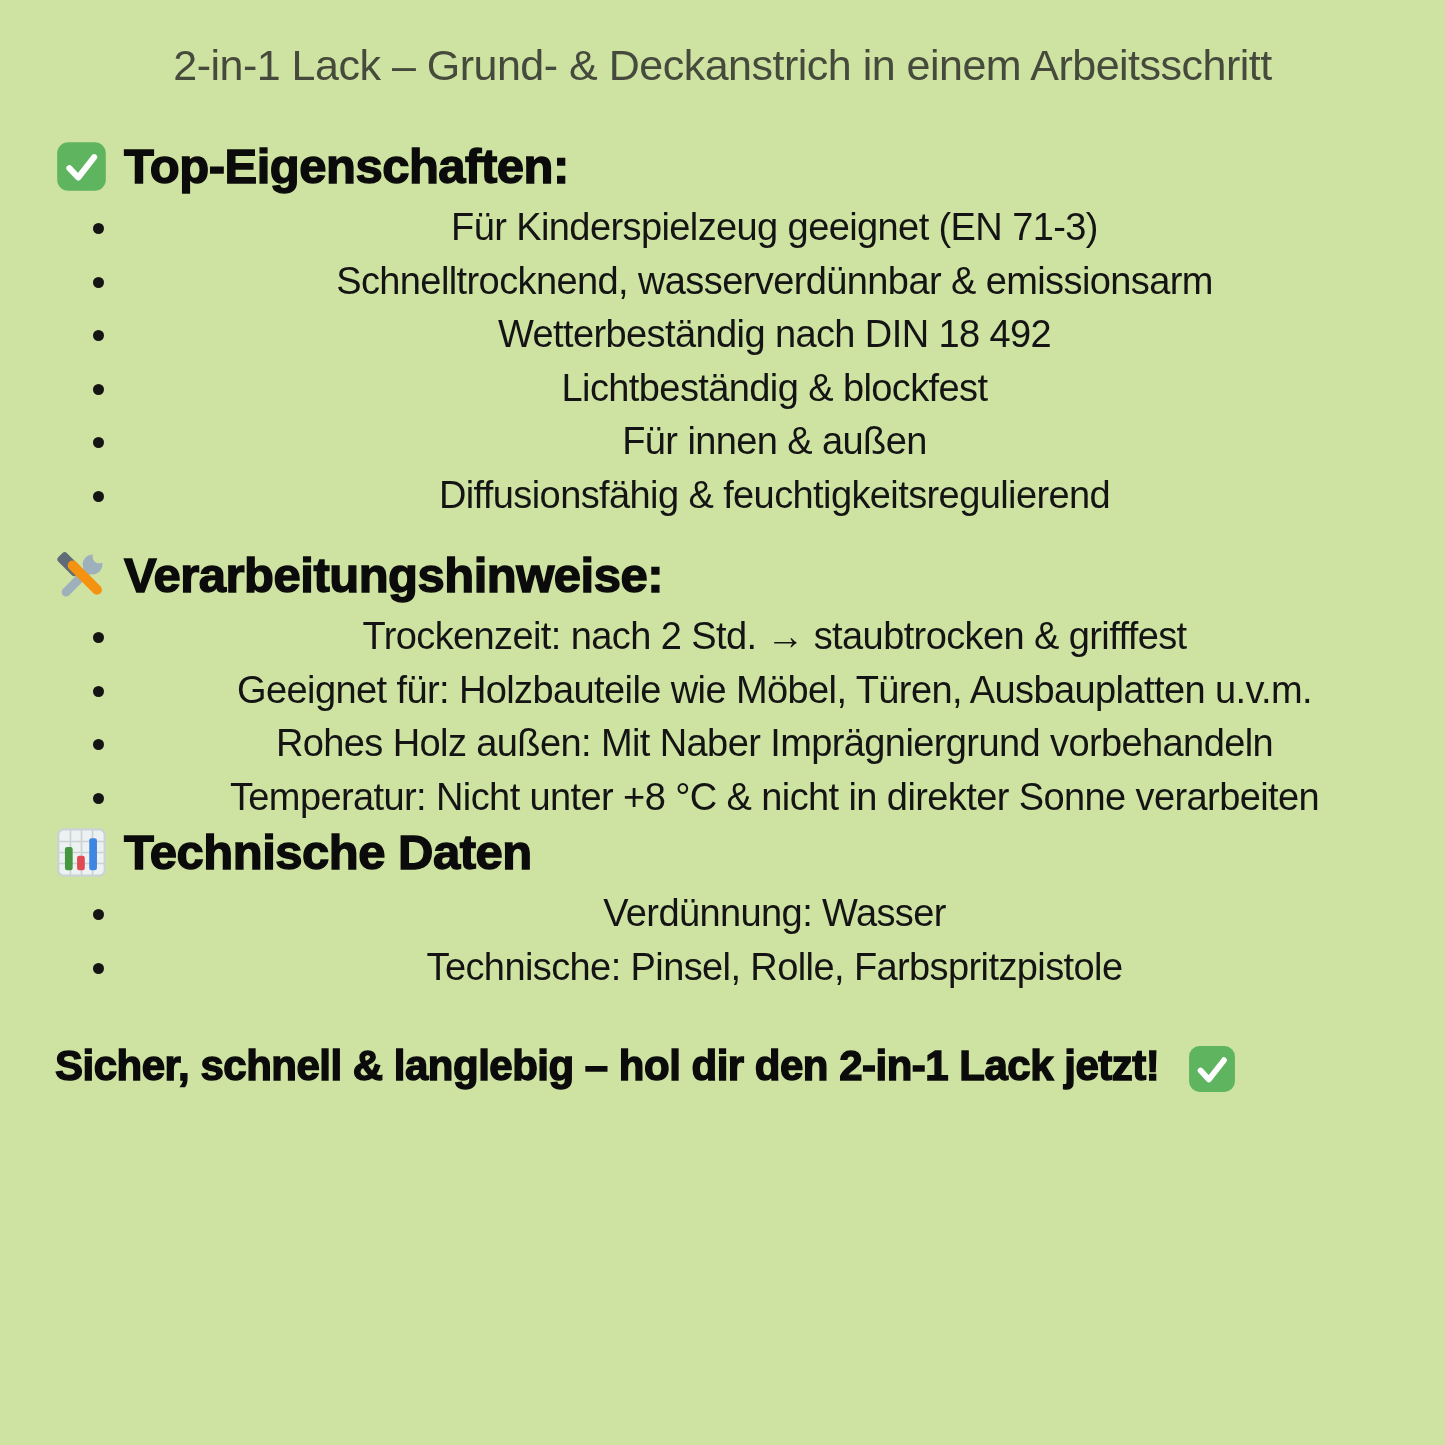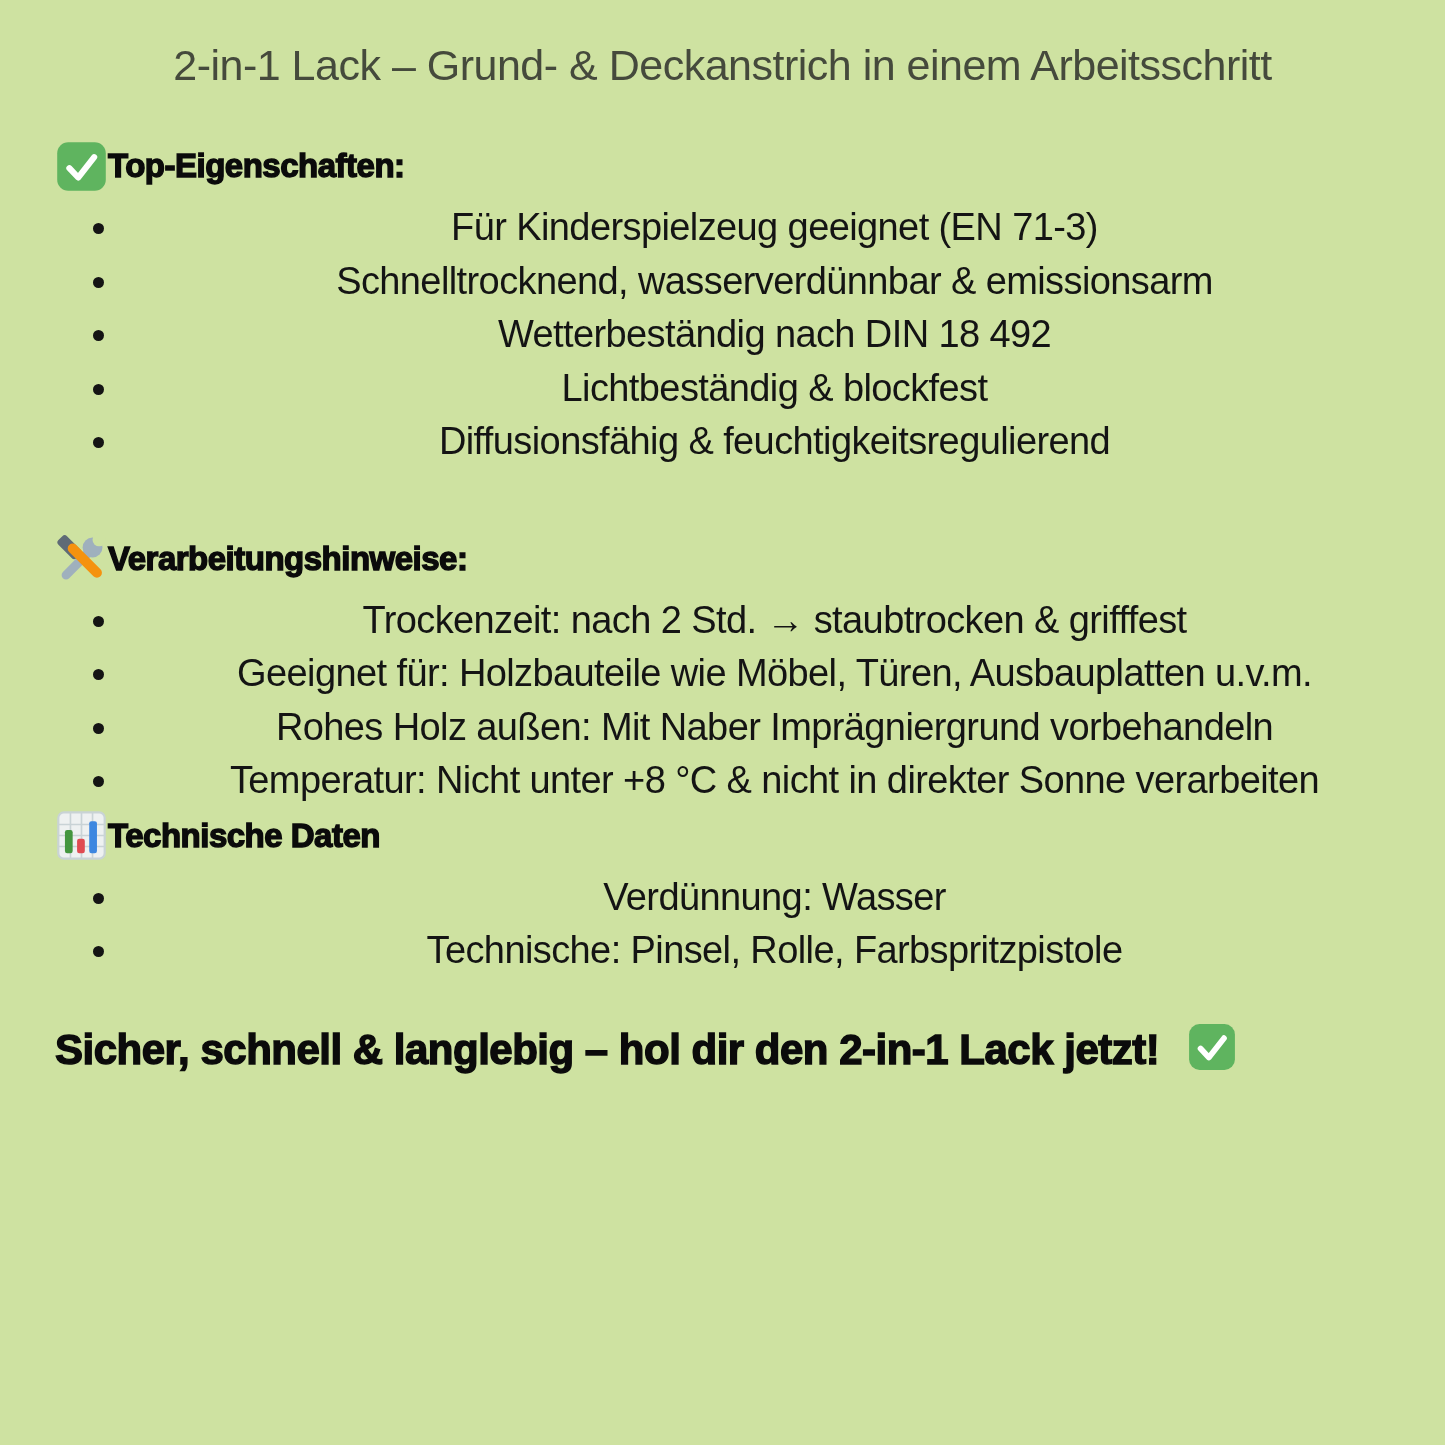"Top-Eigenschaften:" .section-header { font-size: 33px -> 49px; gap: none -> 16px }
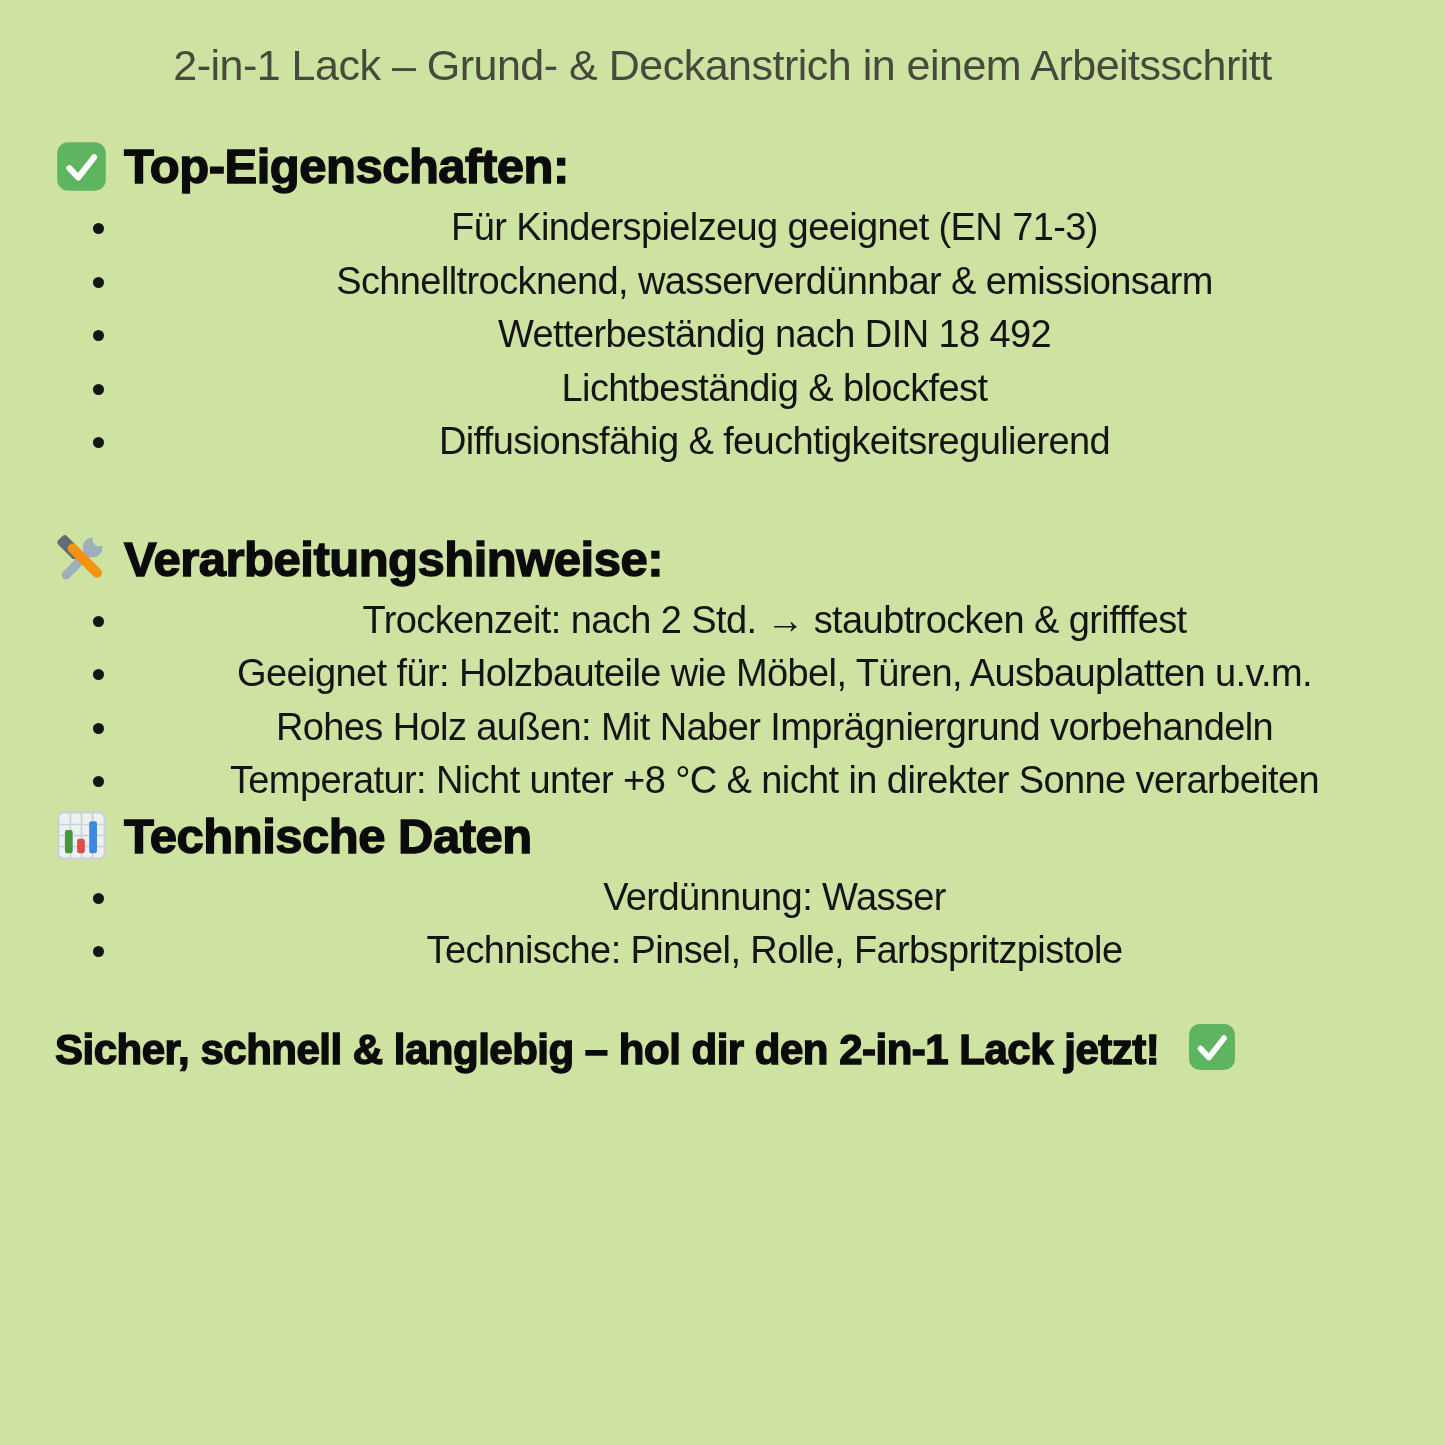"Für innen & außen" li { html: none -> <li>Für innen &amp; außen</li> }
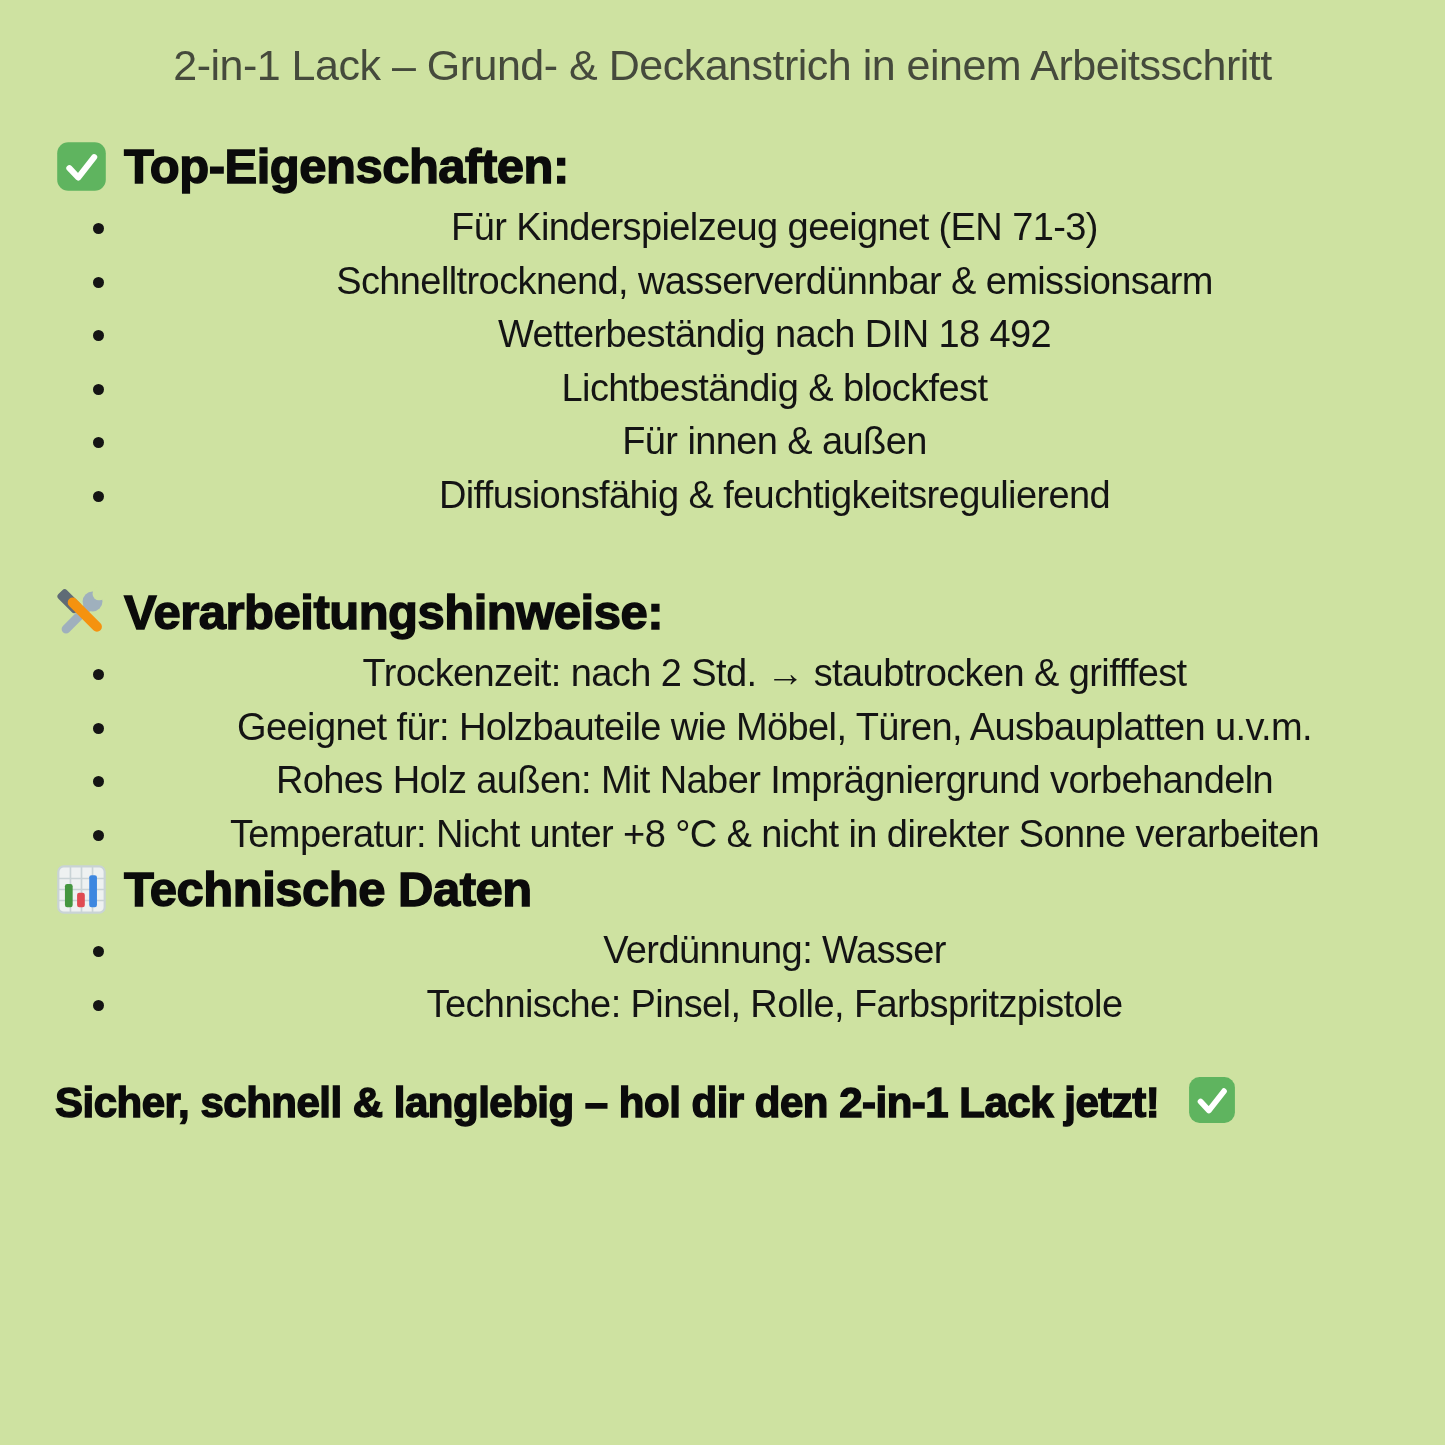"Verarbeitungshinweise:" .section-2 { margin-top: 62px -> 25px }
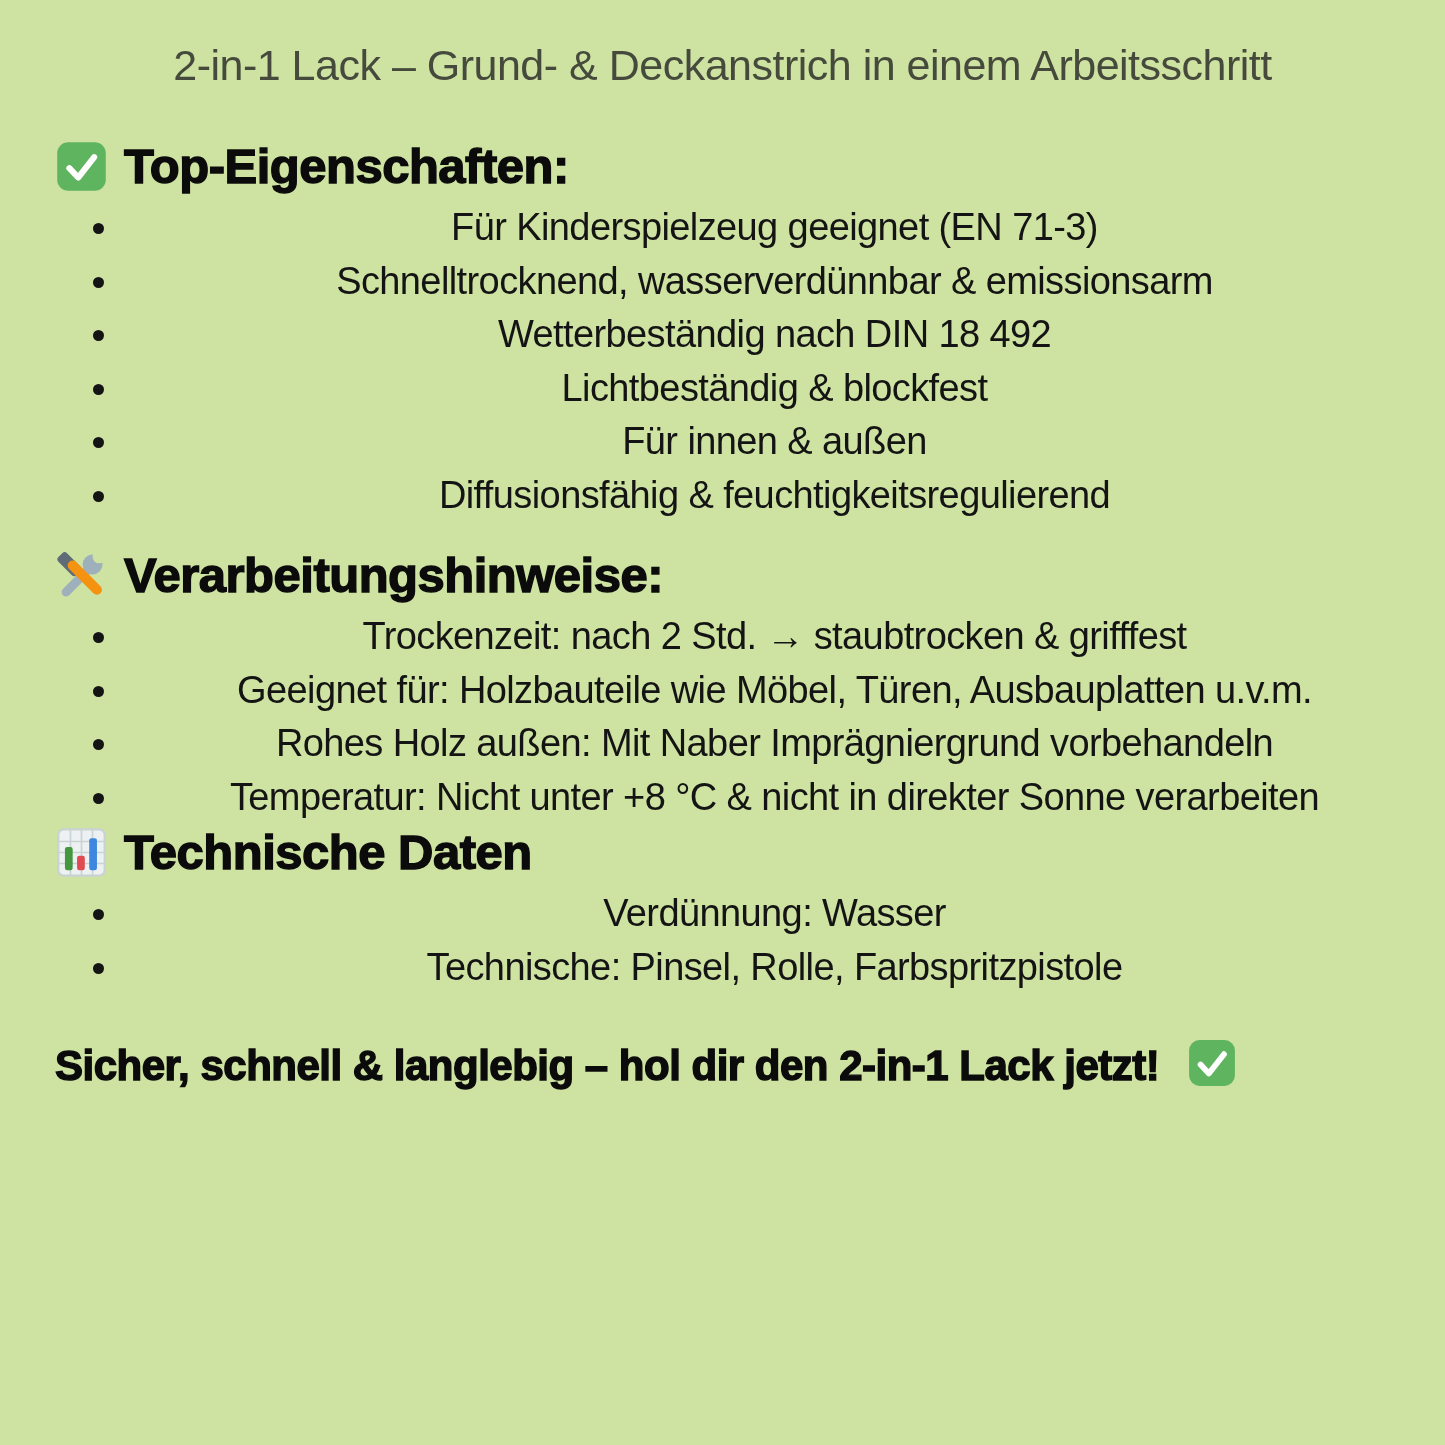"Sicher, schnell & langlebig –" .footer { align-items: flex-start -> flex-end }
